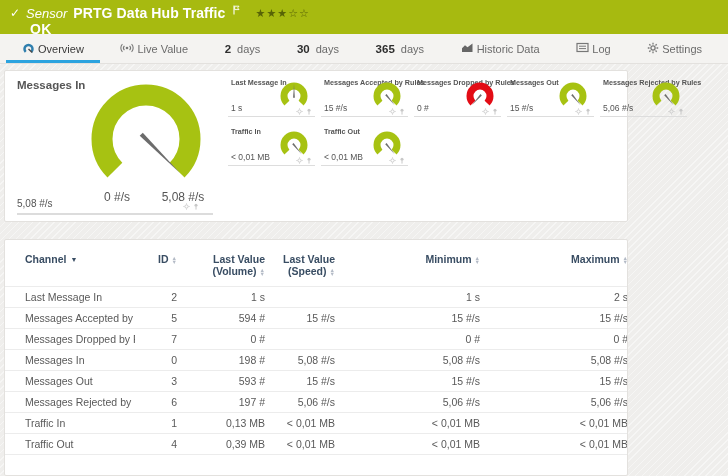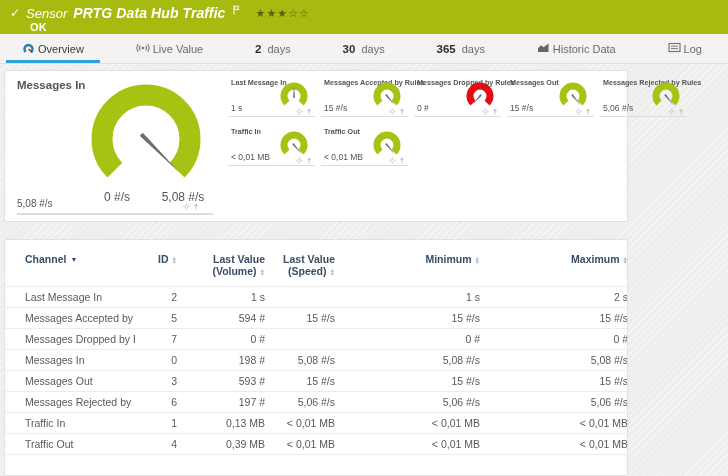"PRTG Data Hub Traffic" .sh-title { font-style: italic -> none }
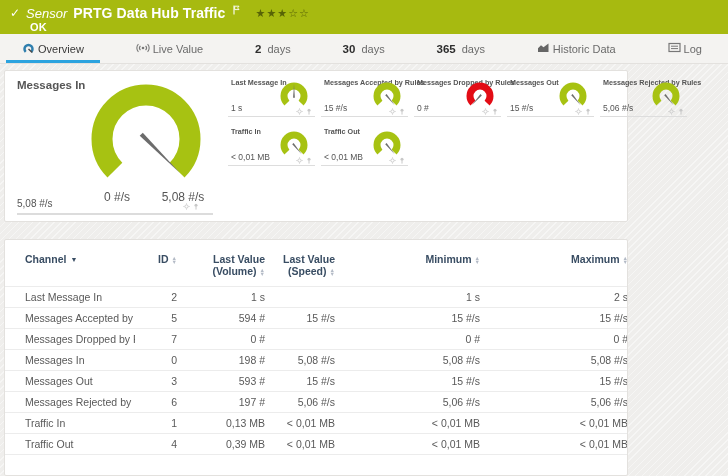"OK" .sh-ok { font-size: 11px -> 14px }
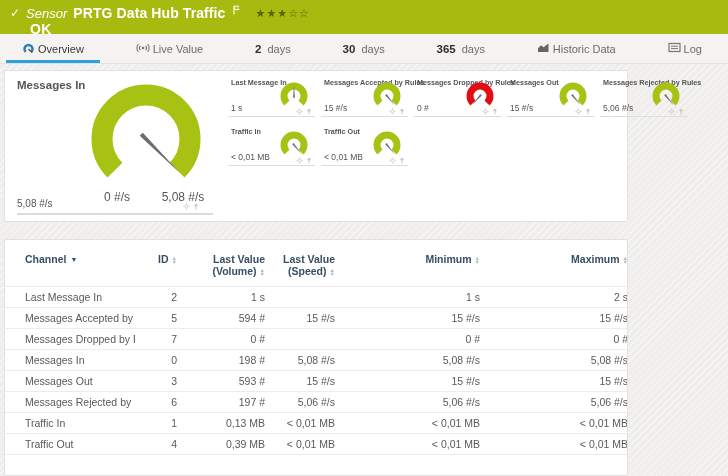"Settings" div.tab { html: none -> <div> <span><svg> <g> <circle></circle> <path></path> </g> </svg></span> <span>Settings</span> </div> }
